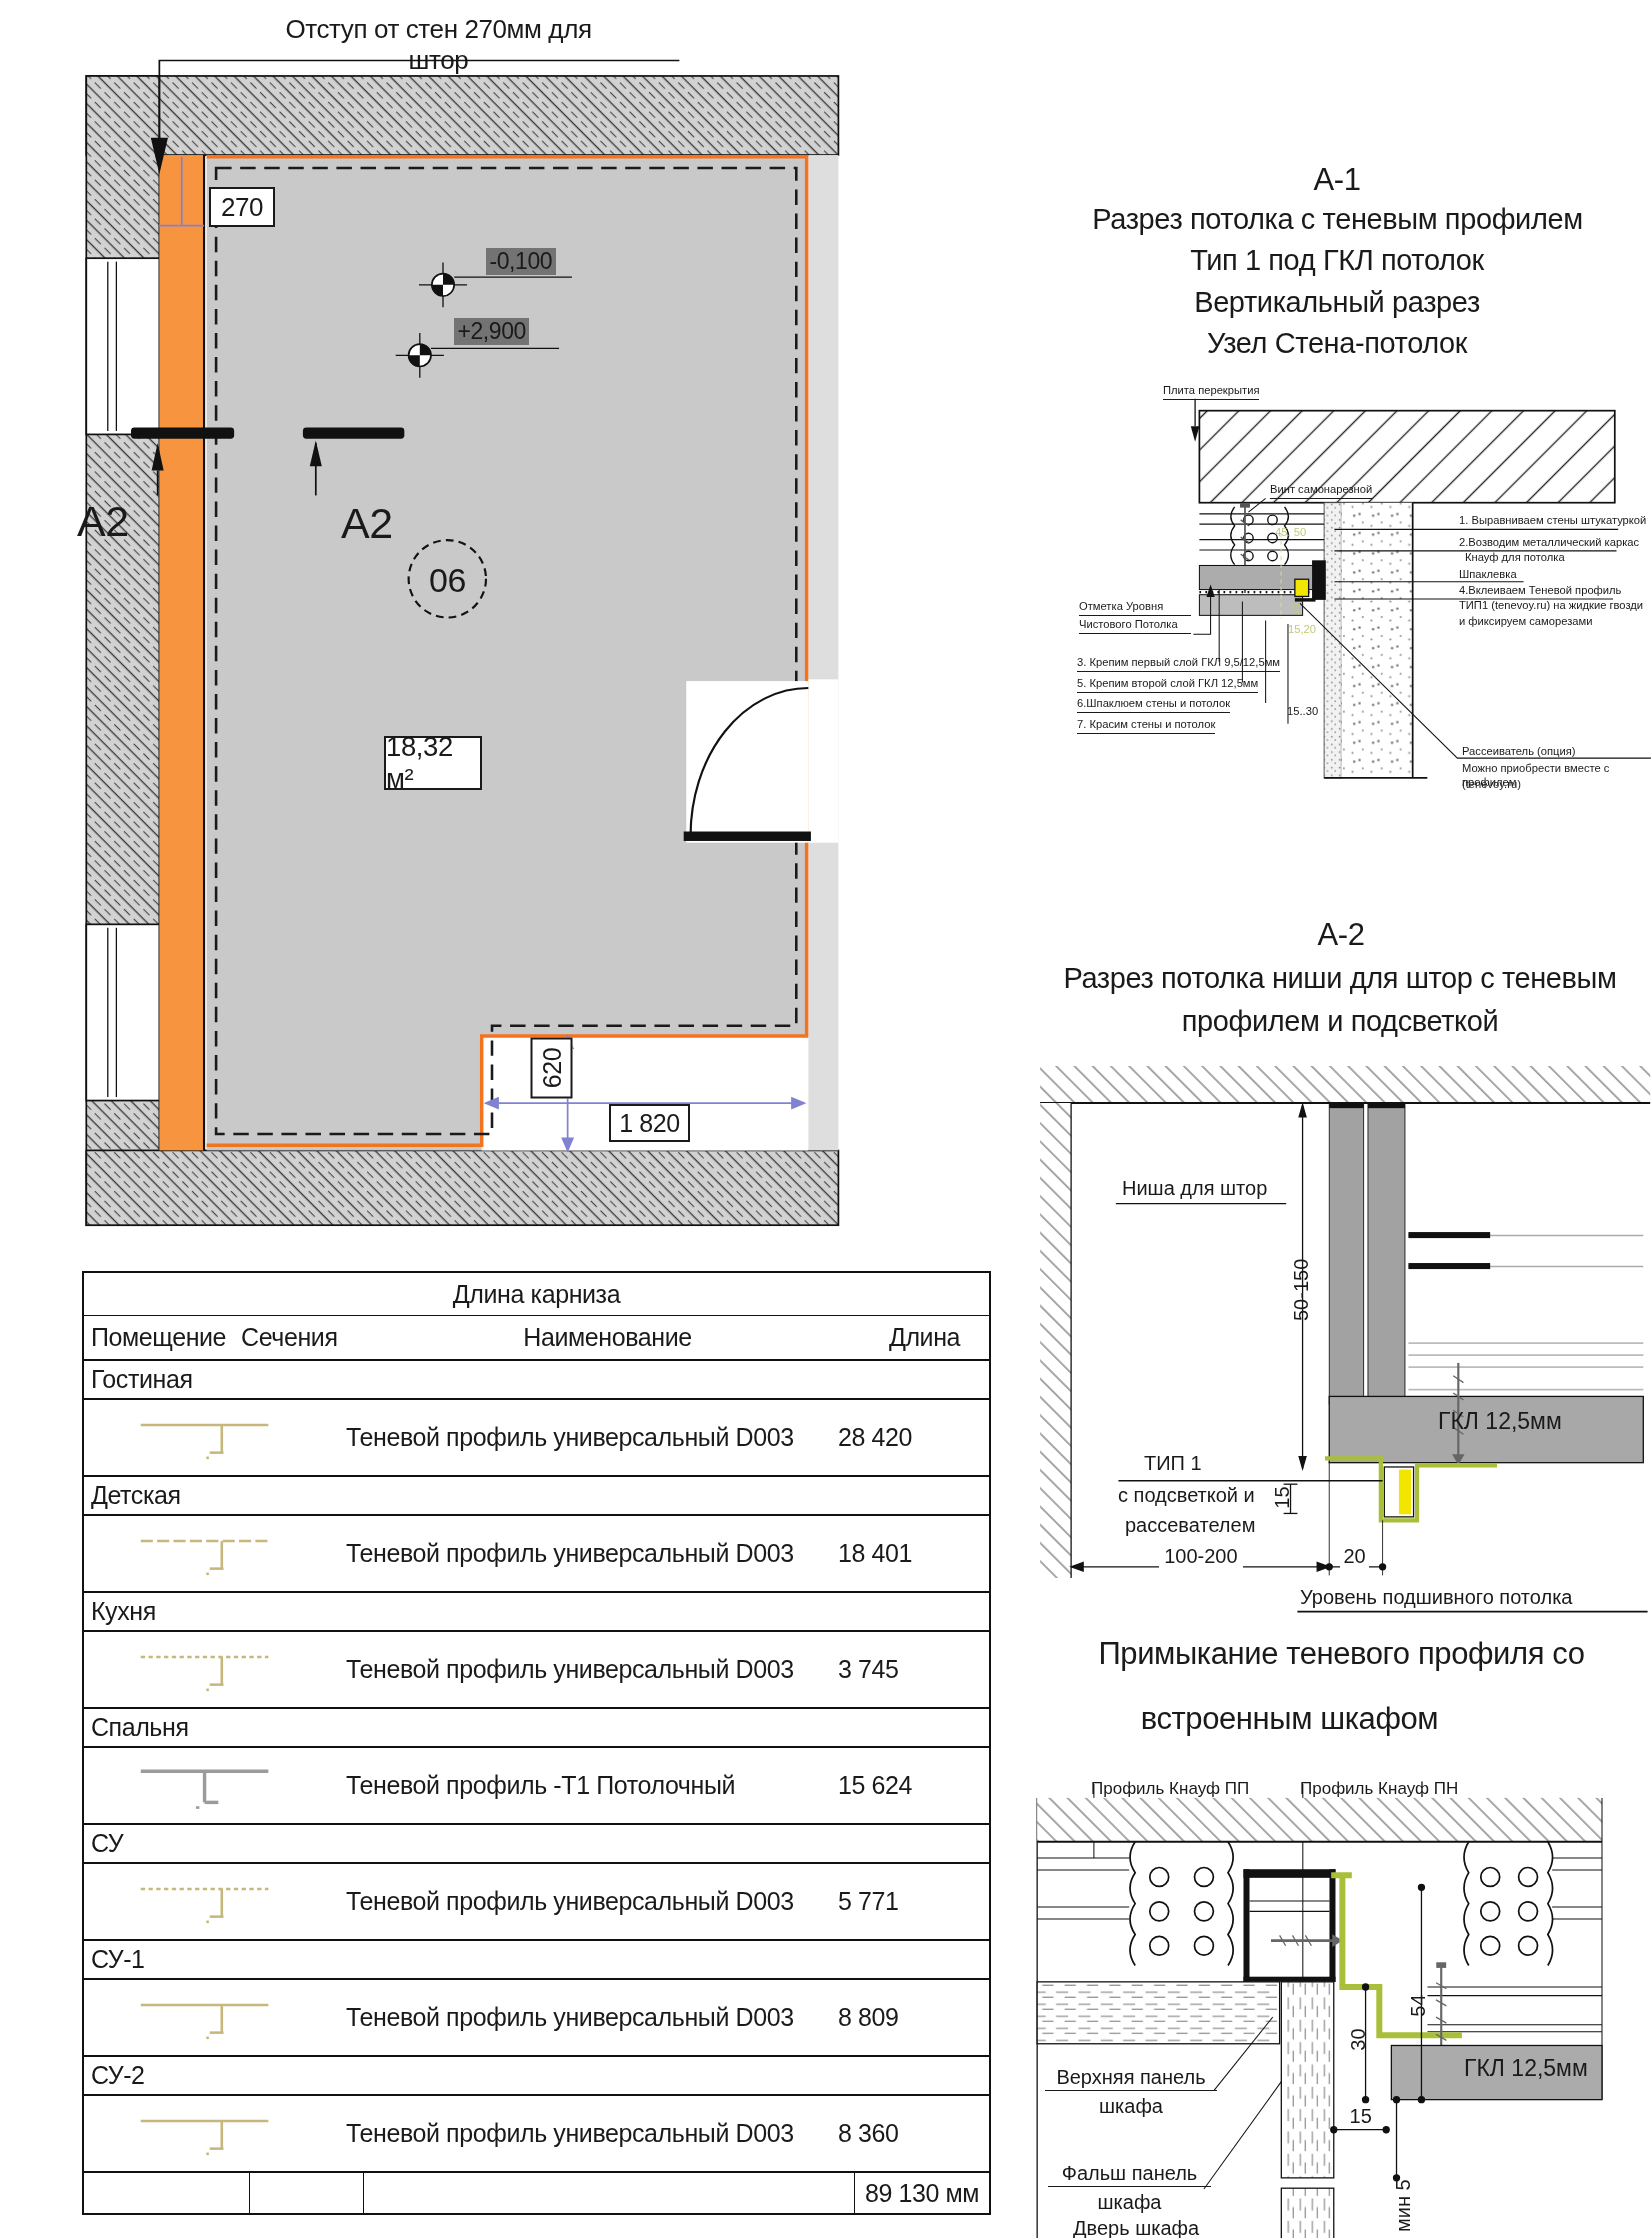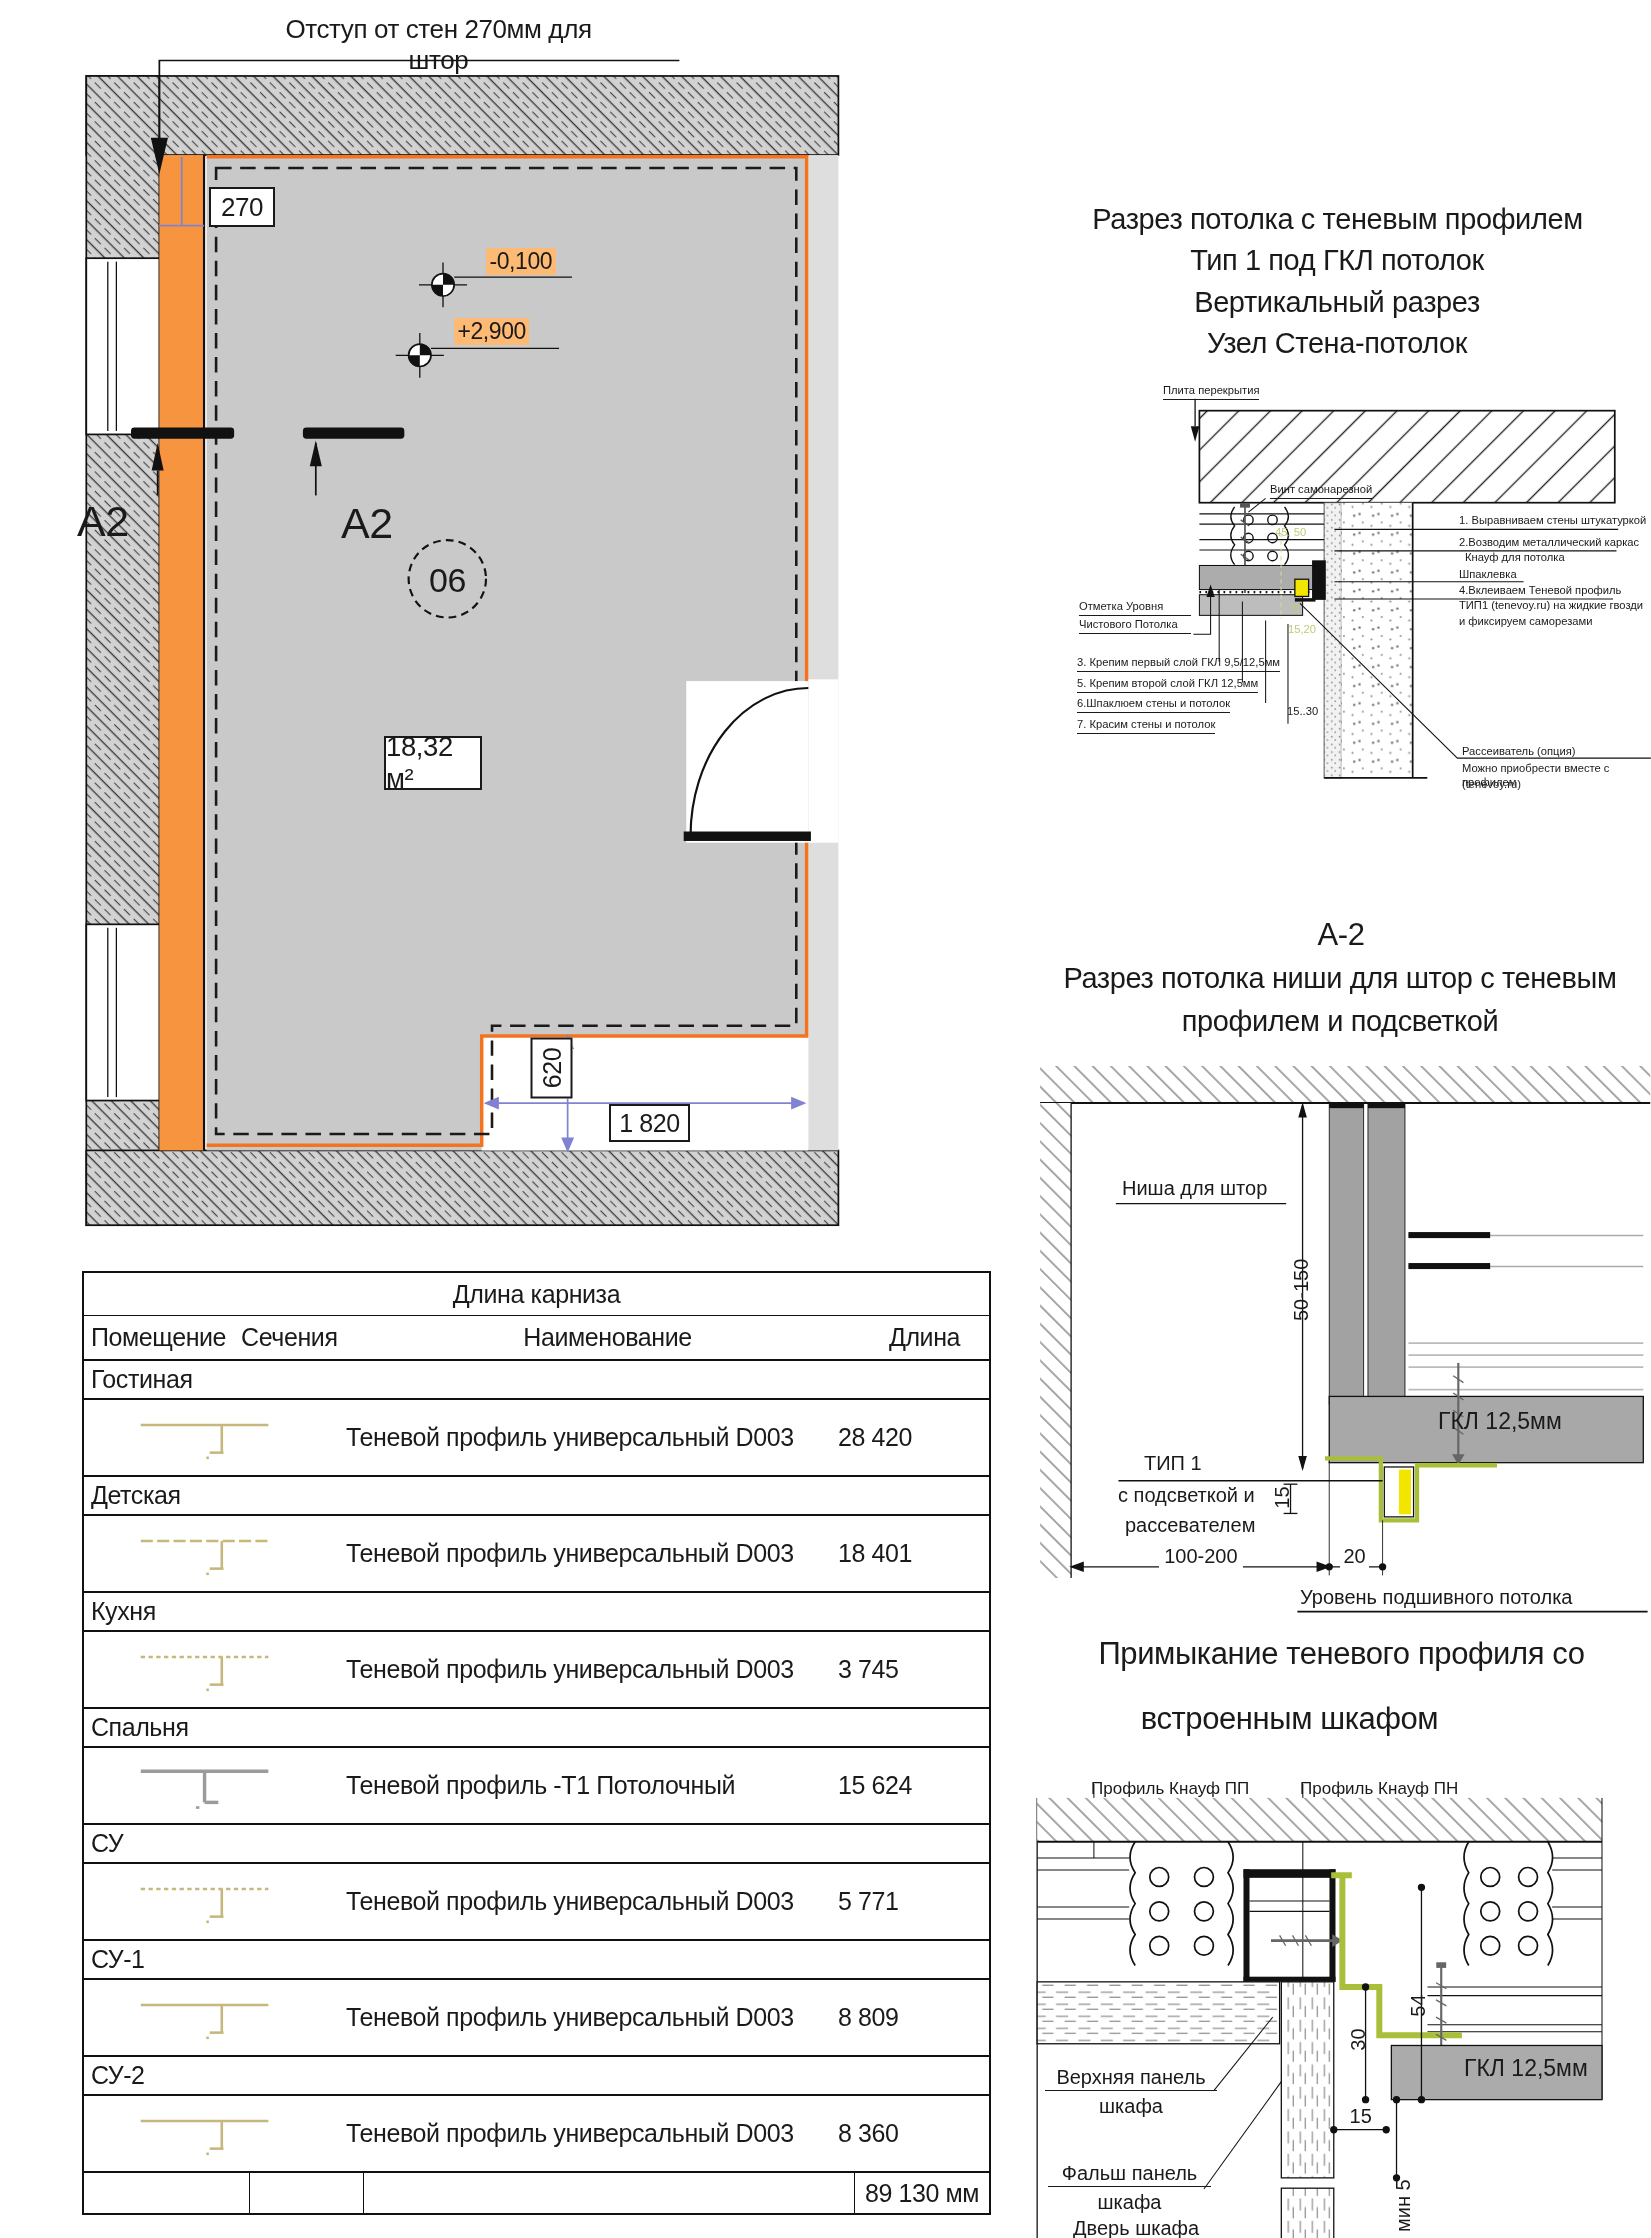"А-1" div.abs { html: none -> <div>А-1</div> }
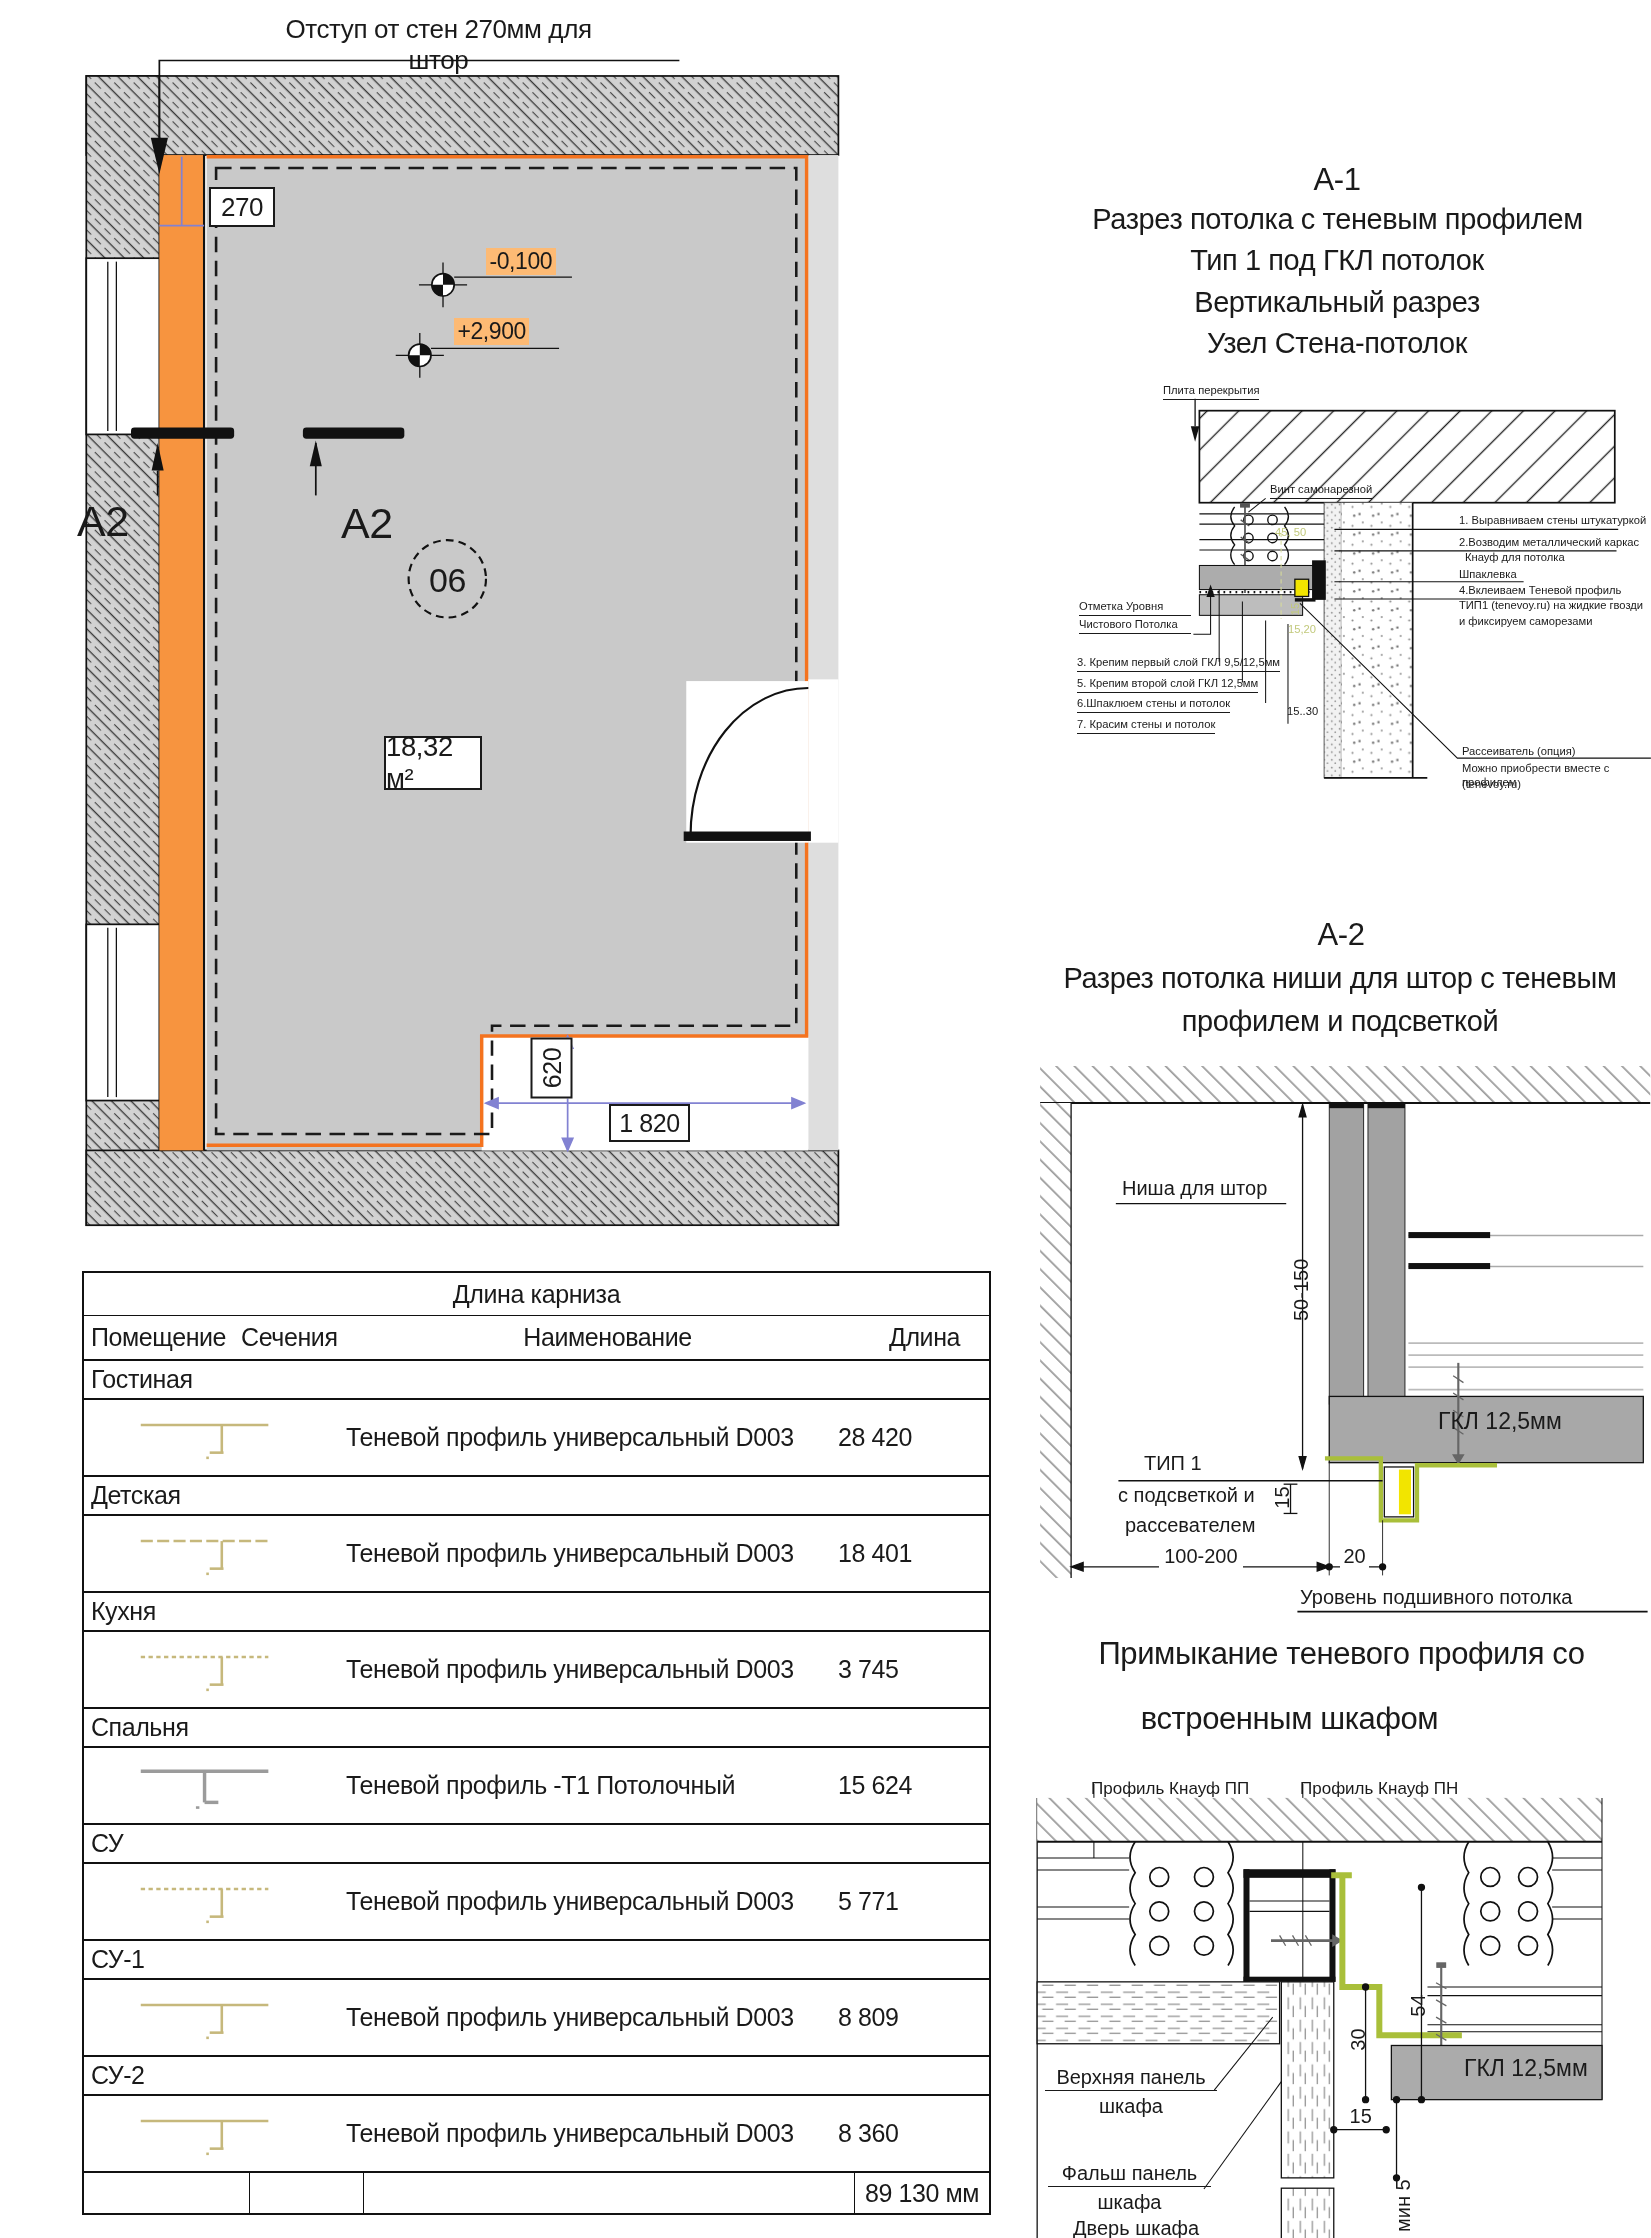"-0,100" .lvl { background: #fdba74 -> #737373 }
